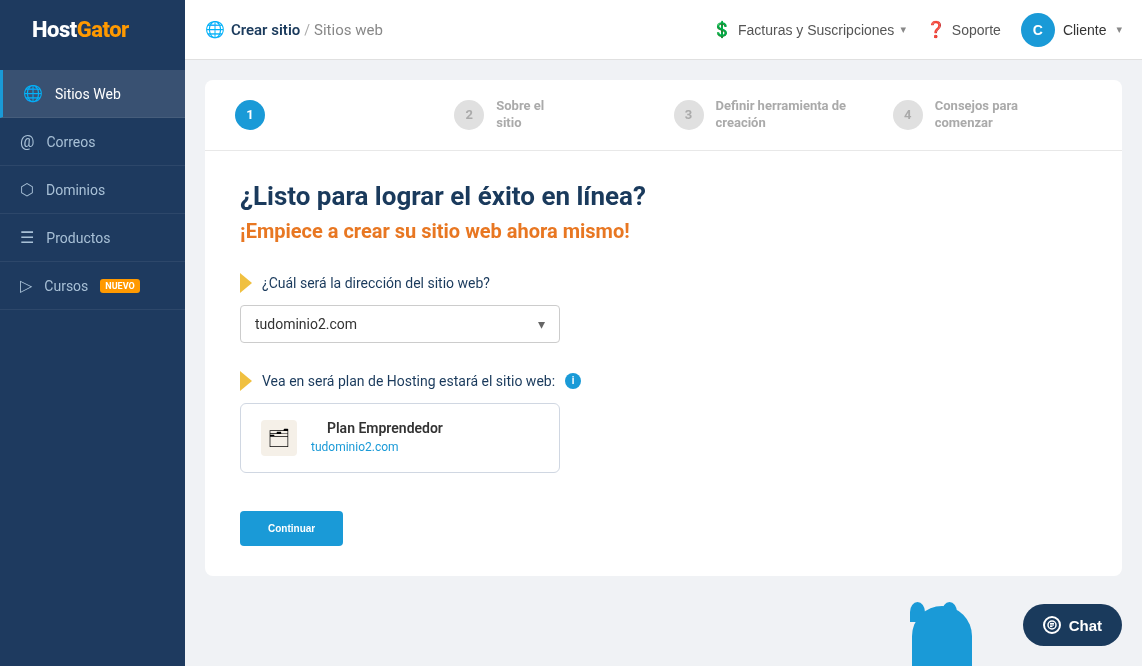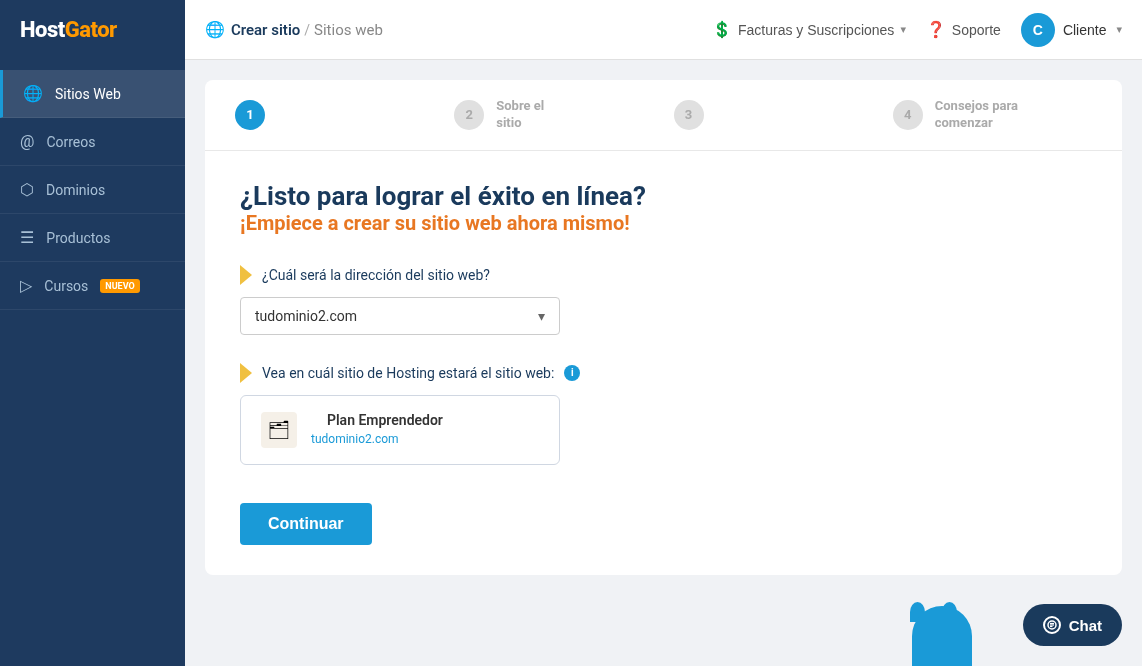"HostGator" .header-logo { padding: 0 20px -> 0 32px }
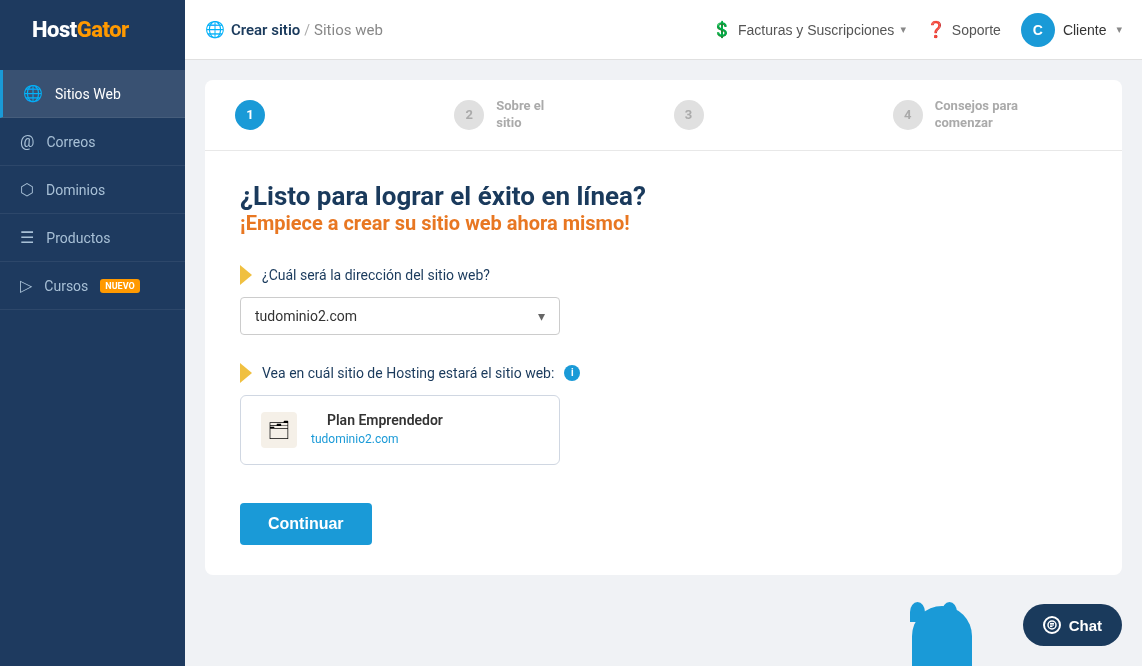"Definir herramienta de" div.step-label { html: none -> <div> Definir herramienta de<br>creación </div> }
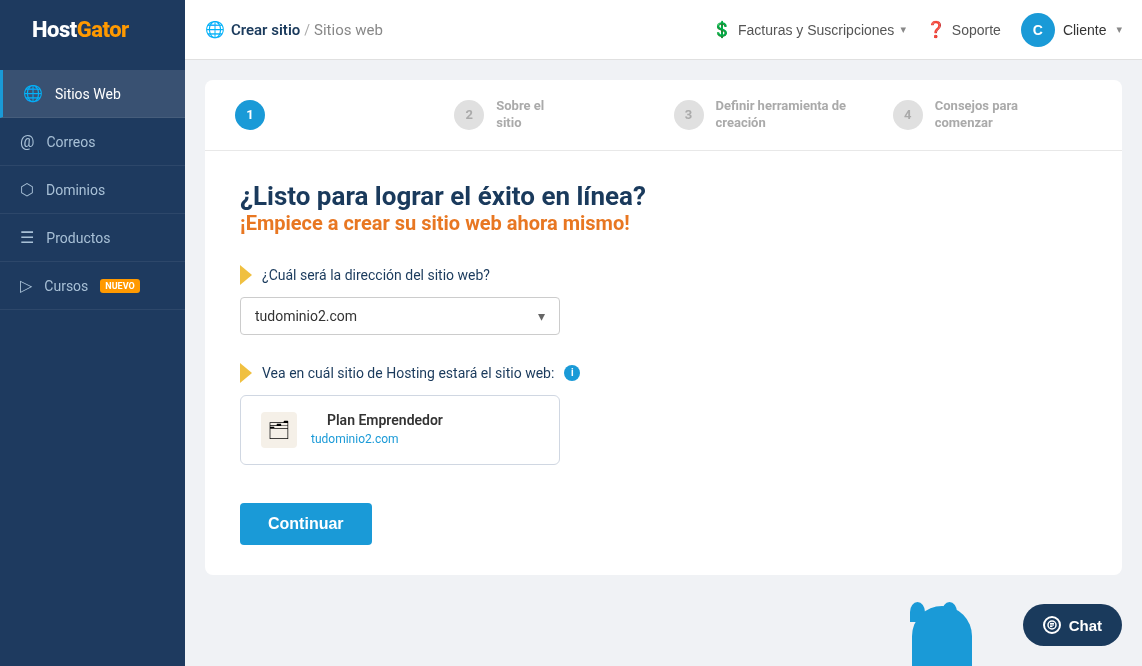"¿Listo para lograr el éxito" .wizard-title { margin-bottom: none -> 8px }
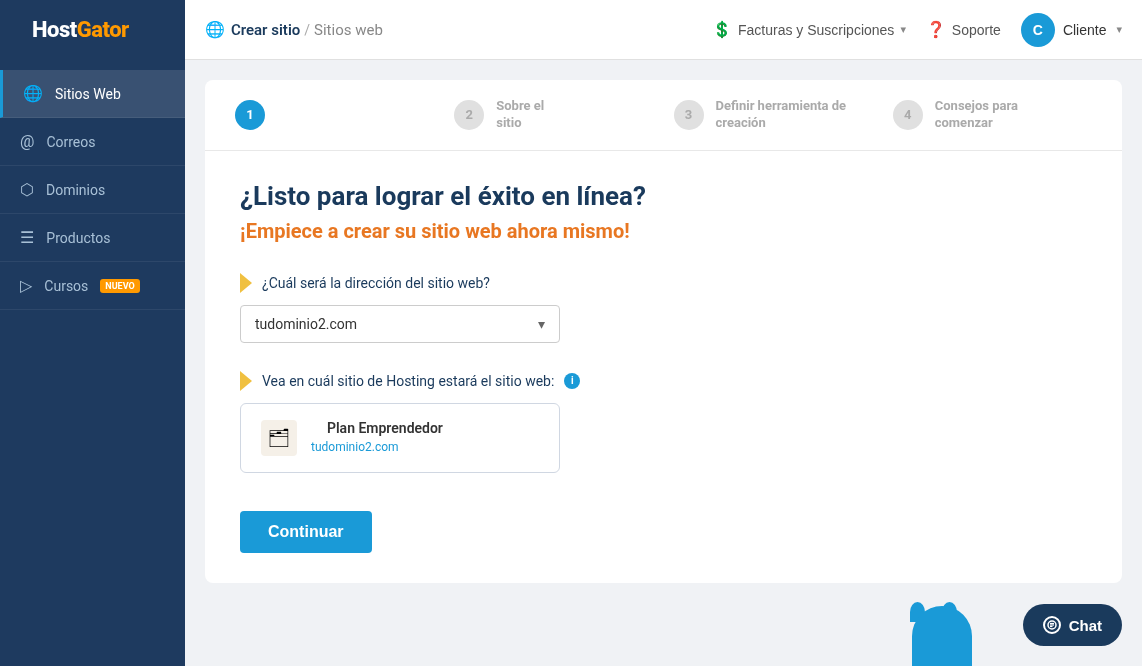"Vea en cuál sitio de" span.form-label { text: cuál sitio -> será plan }
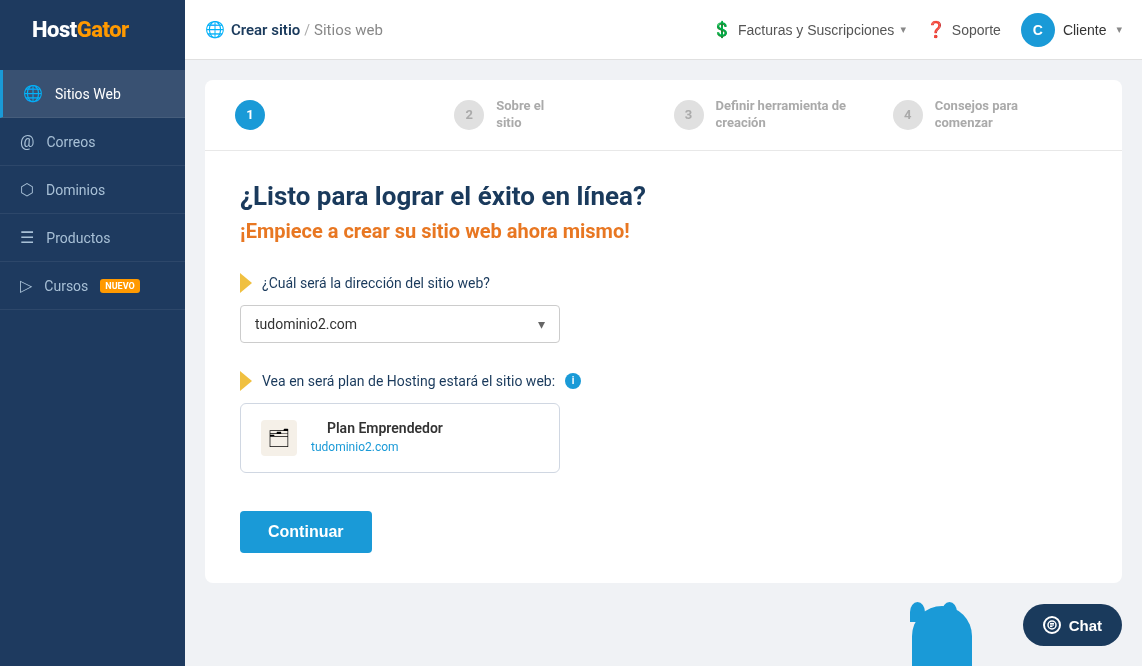"Continuar" .continue-btn { font-size: 16px -> 10px }
